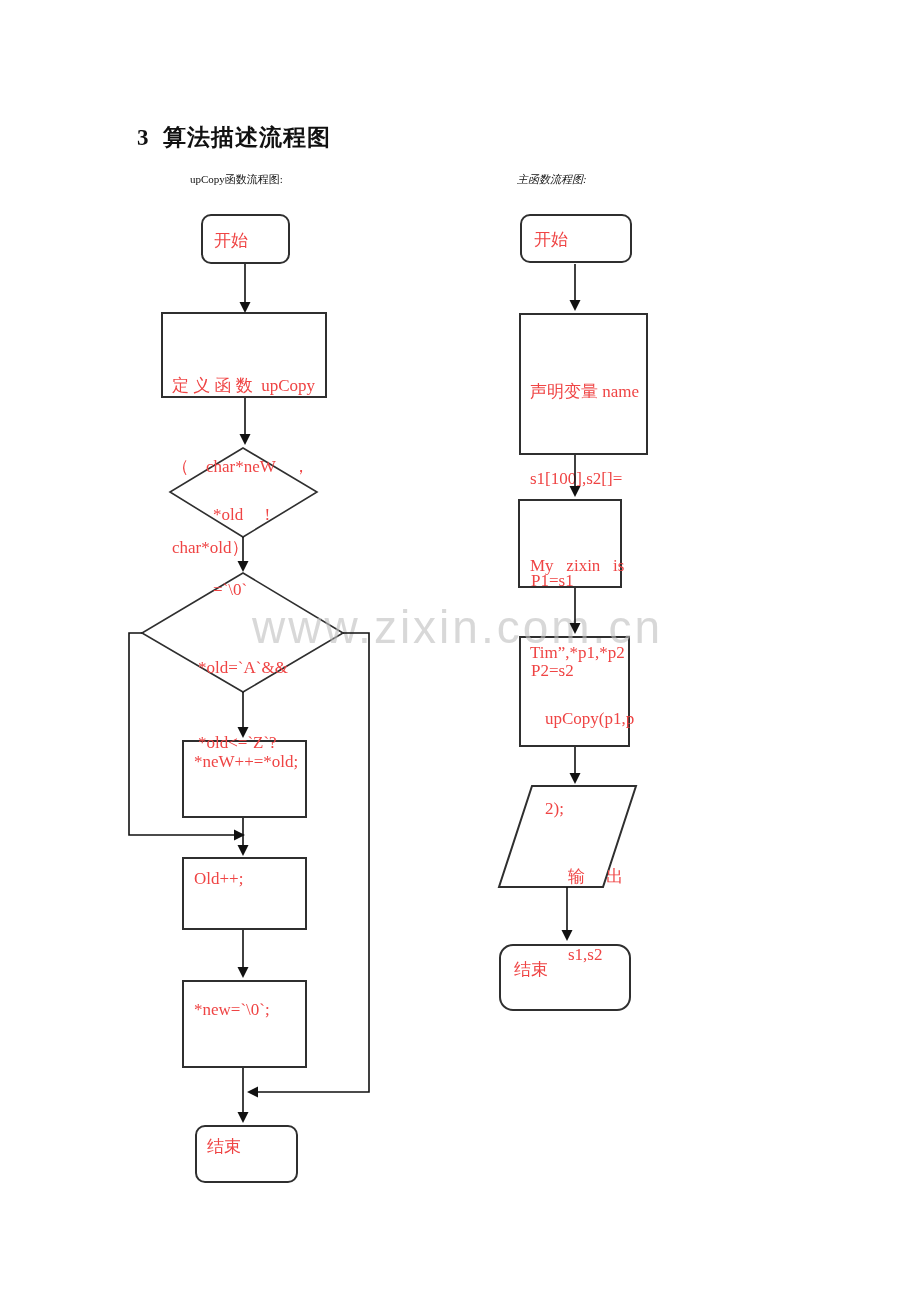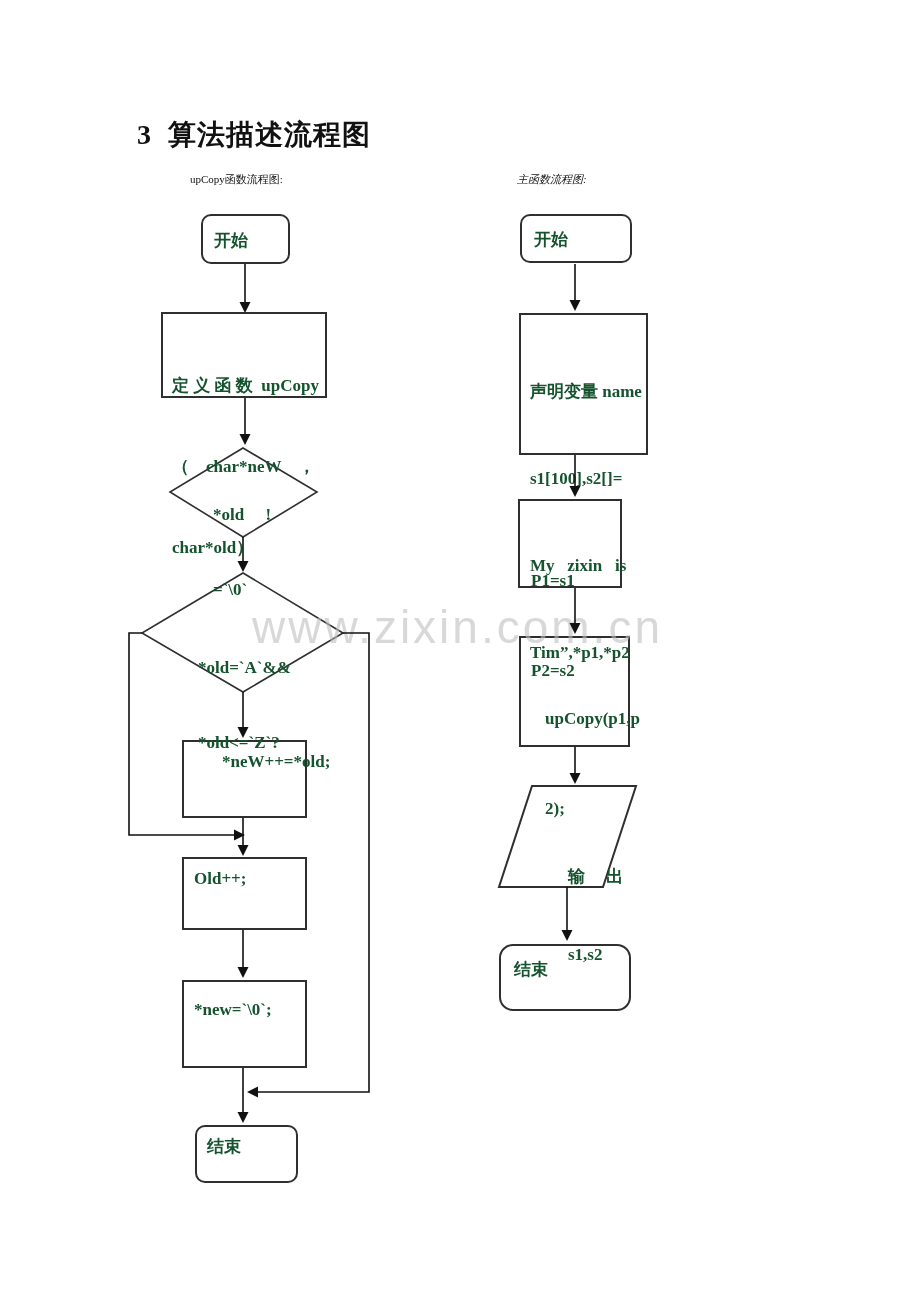"3 算法描述流程图" #doc-title { font-size: 28px -> 23px; top: 116px -> 122px }
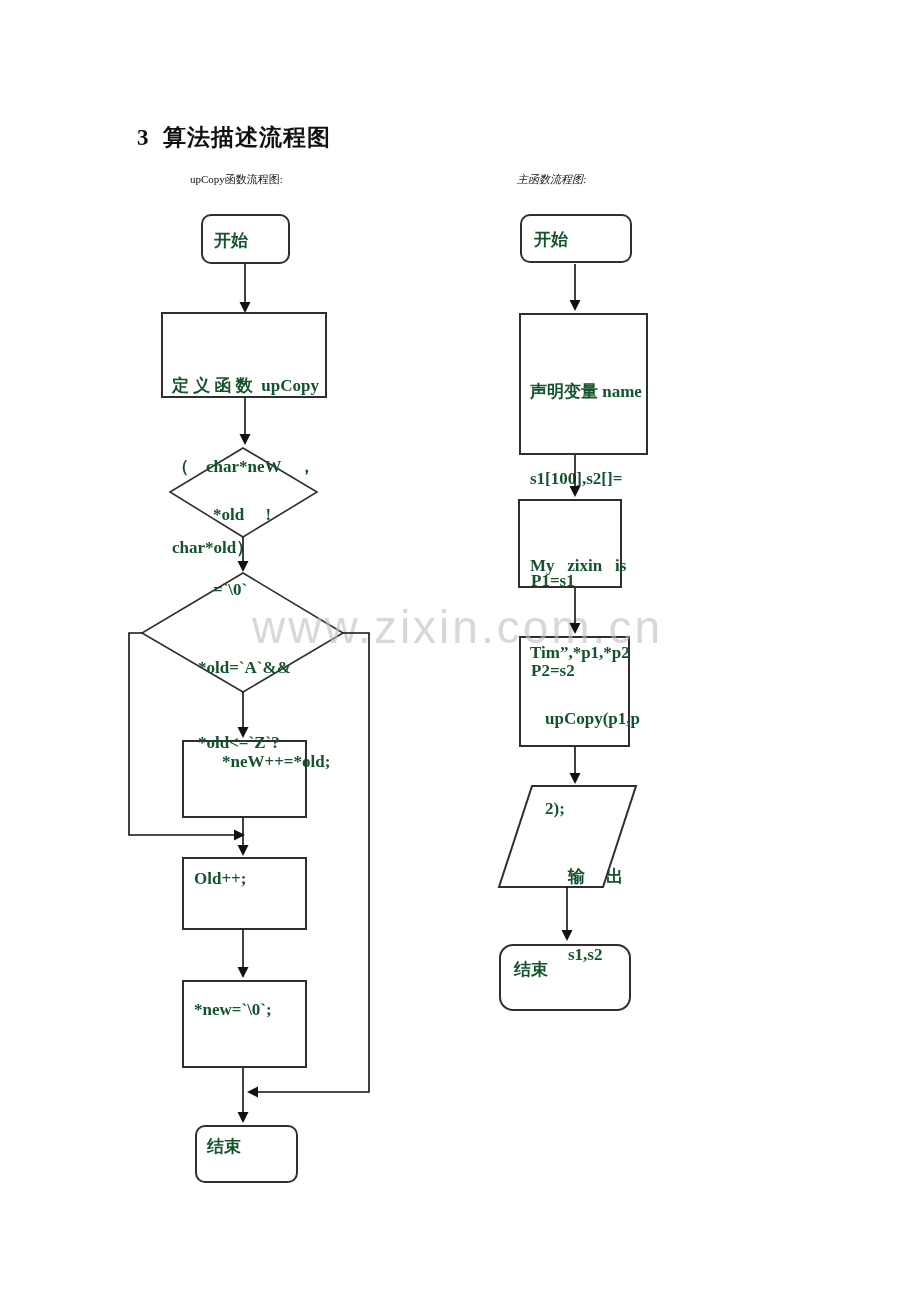"开始" .txt { color: #14532d -> #ef4444; font-weight: bold -> none }
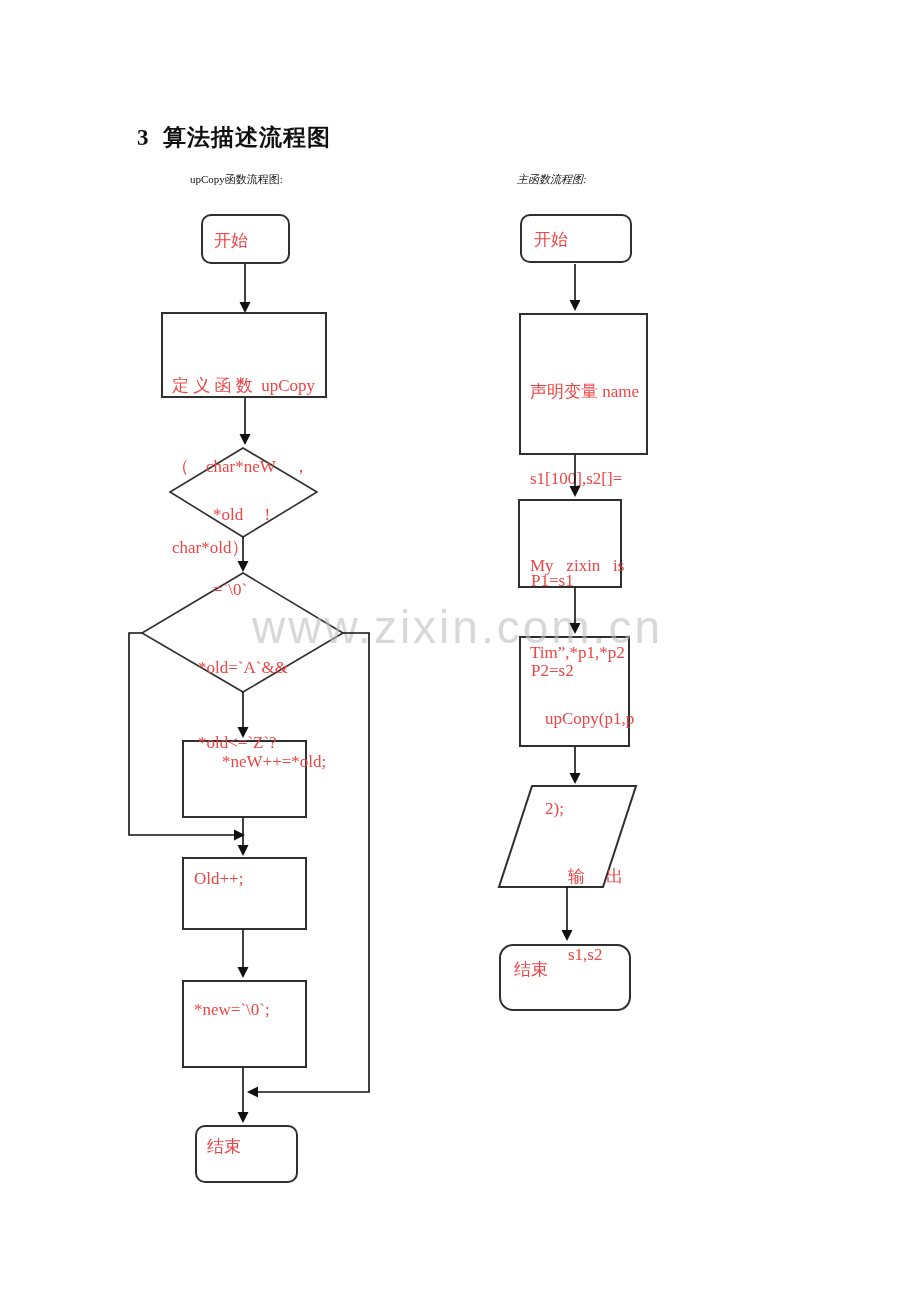"*neW++=*old;" div.txt { margin-left: 28px -> none }
